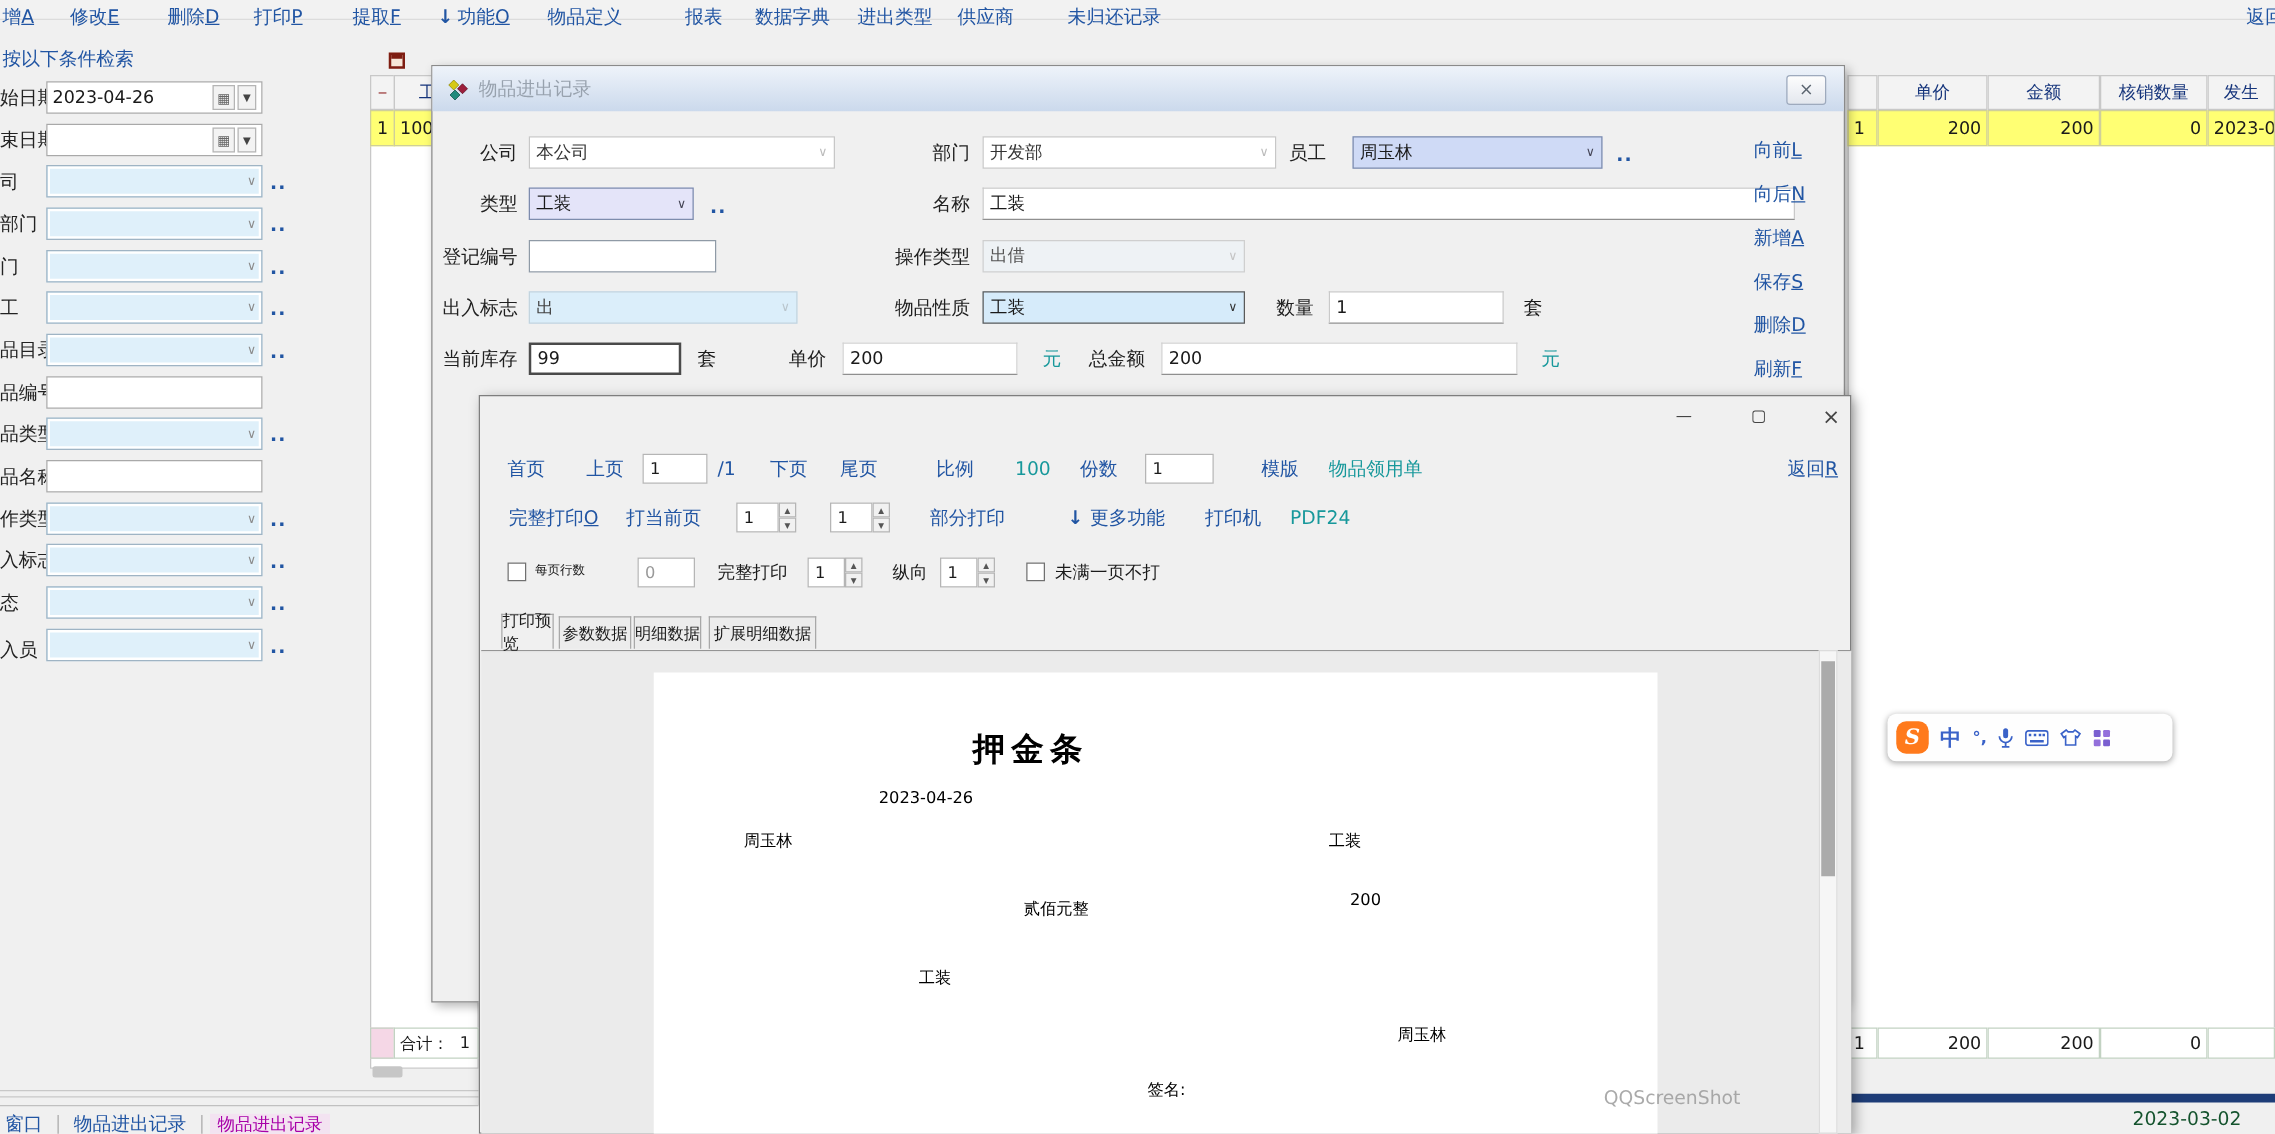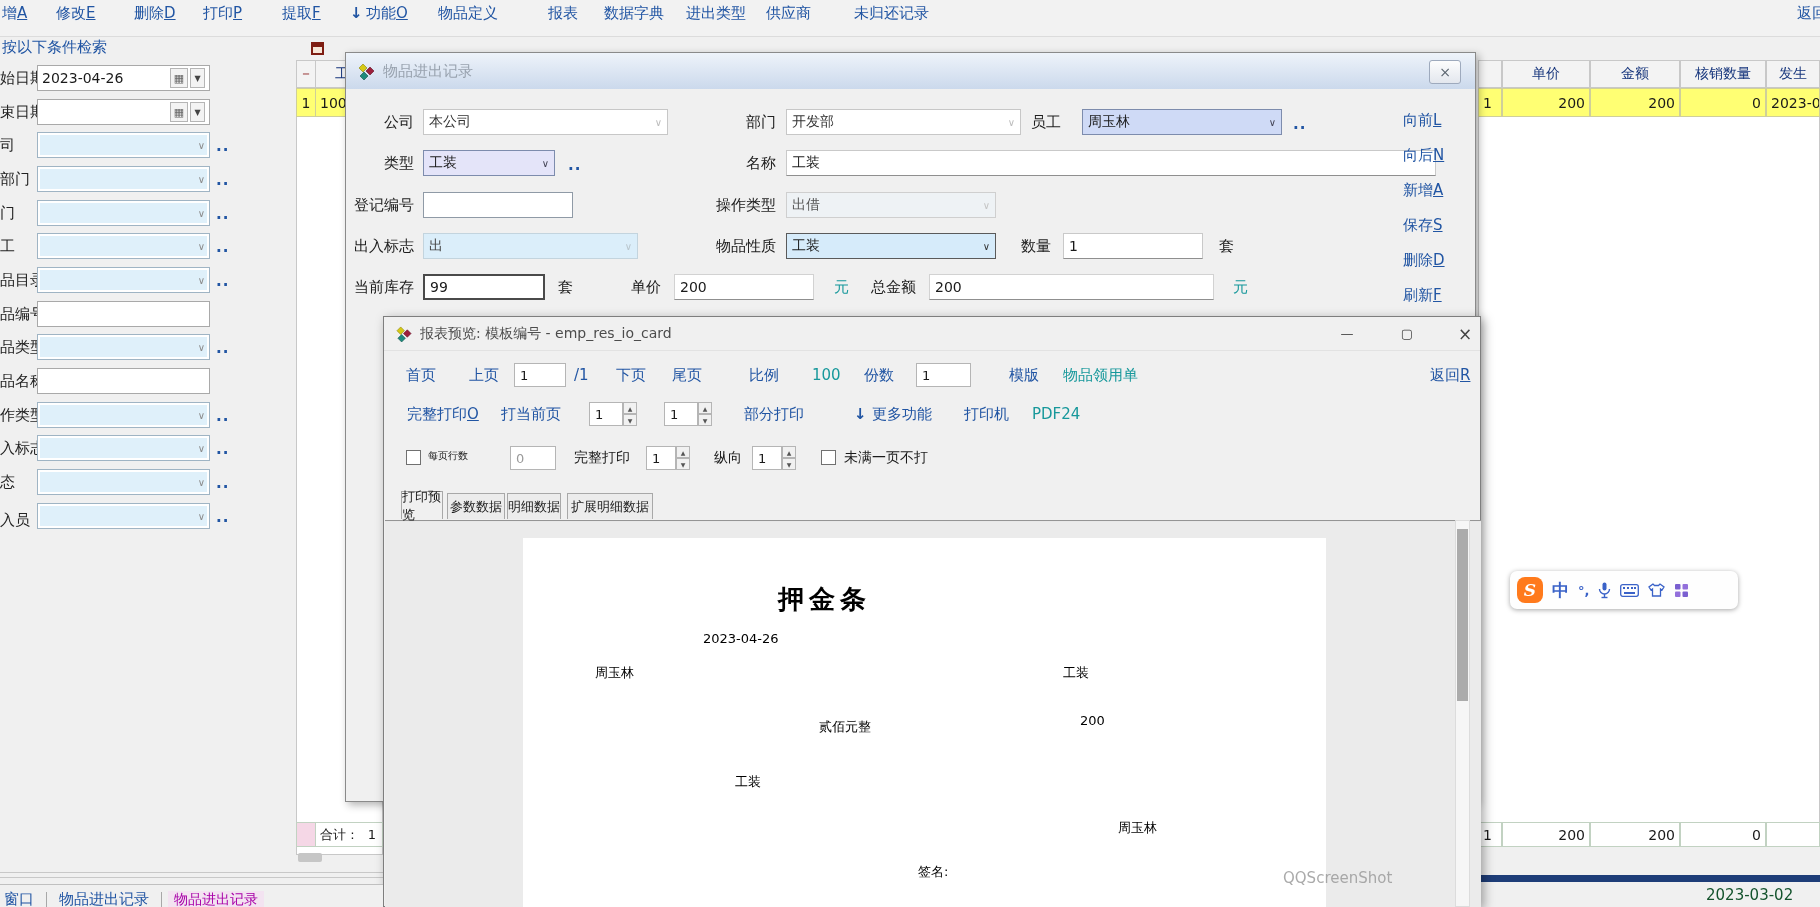"增A" #menubar { height: 37px -> 16px }
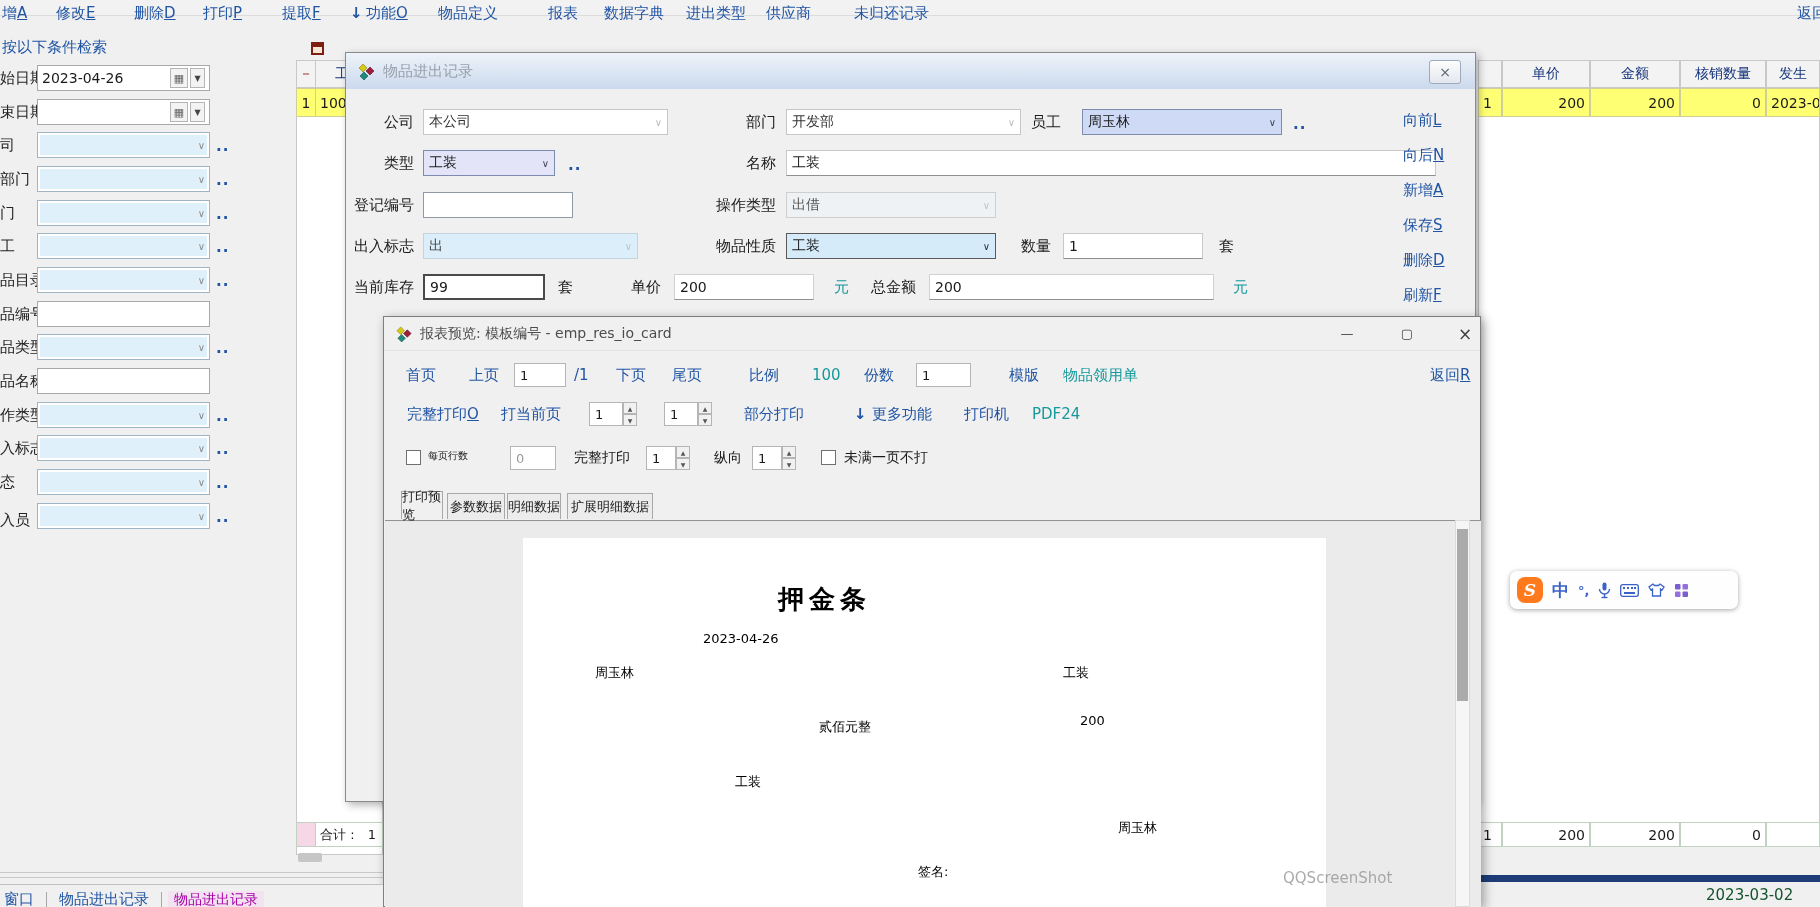"报表预览: 模板编号 - emp_res_io_card" div.tbar { html: <div> <svg> <polygon></polygon> <polygon></polygon> <polygon></polygon> </svg> <span>报表预览: 模板编号 - emp_res_io_card</span> </div> -> none }
